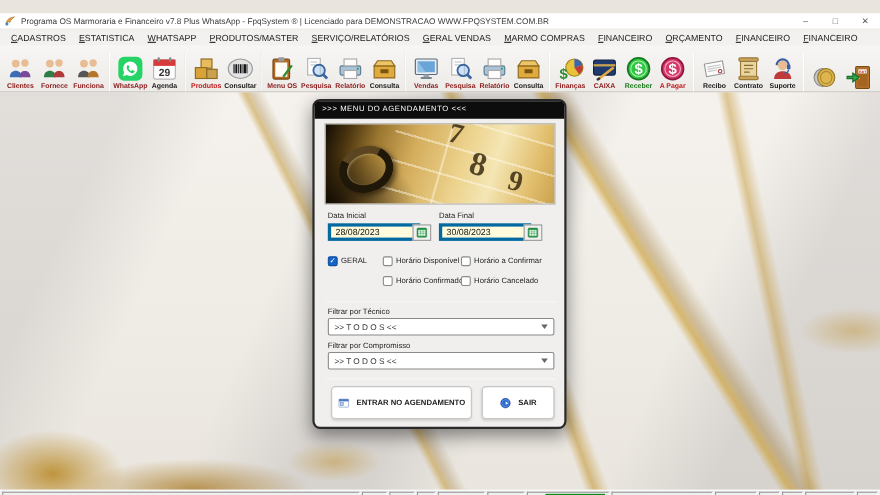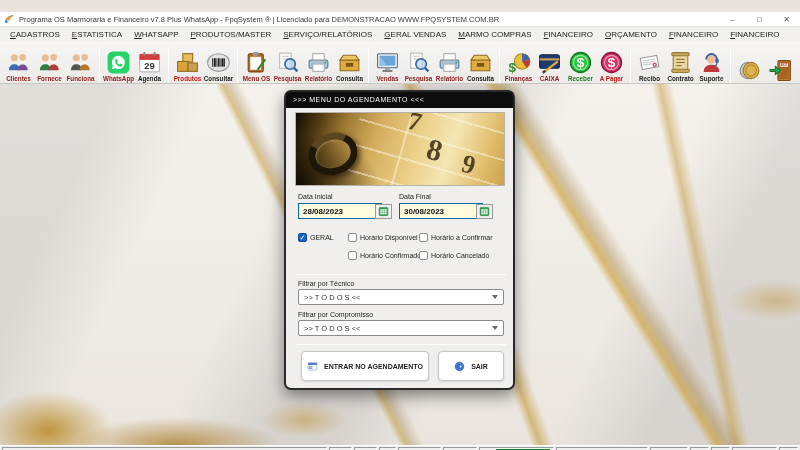"28/08/2023" .dinput { border: 1px solid #0369a1 -> 3px solid #0369a1; font-weight: bold -> normal }
